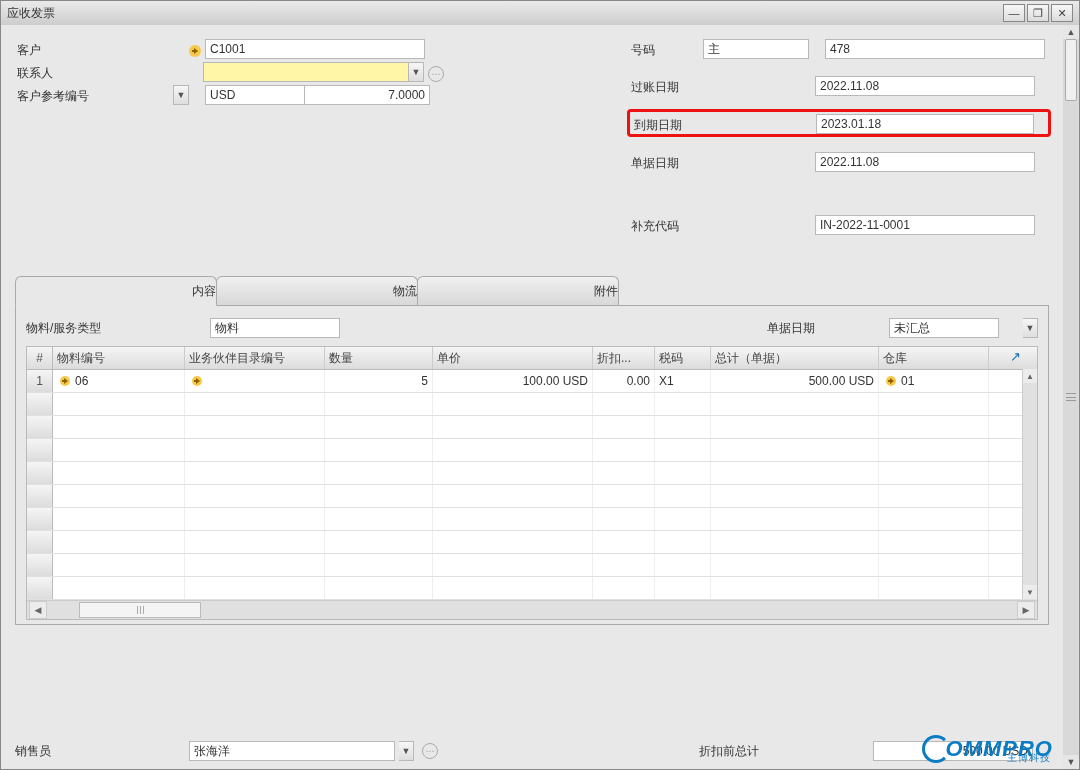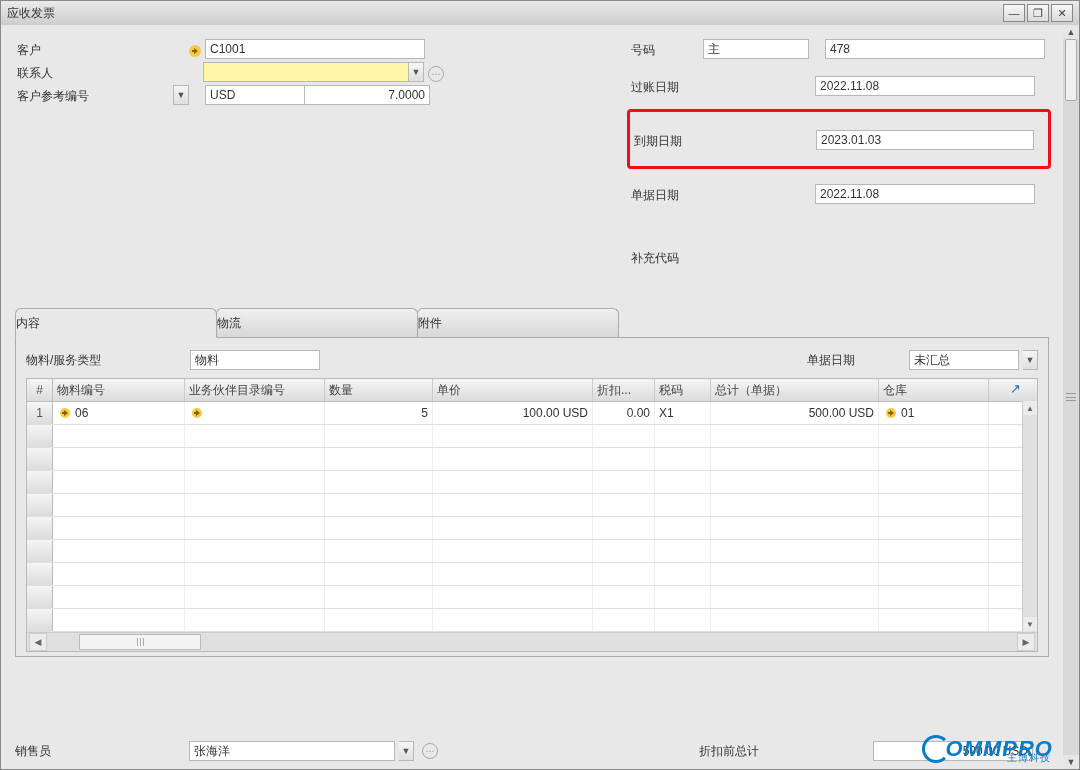"到期日期" .redbox { padding: 16px 2px -> 0 2px }
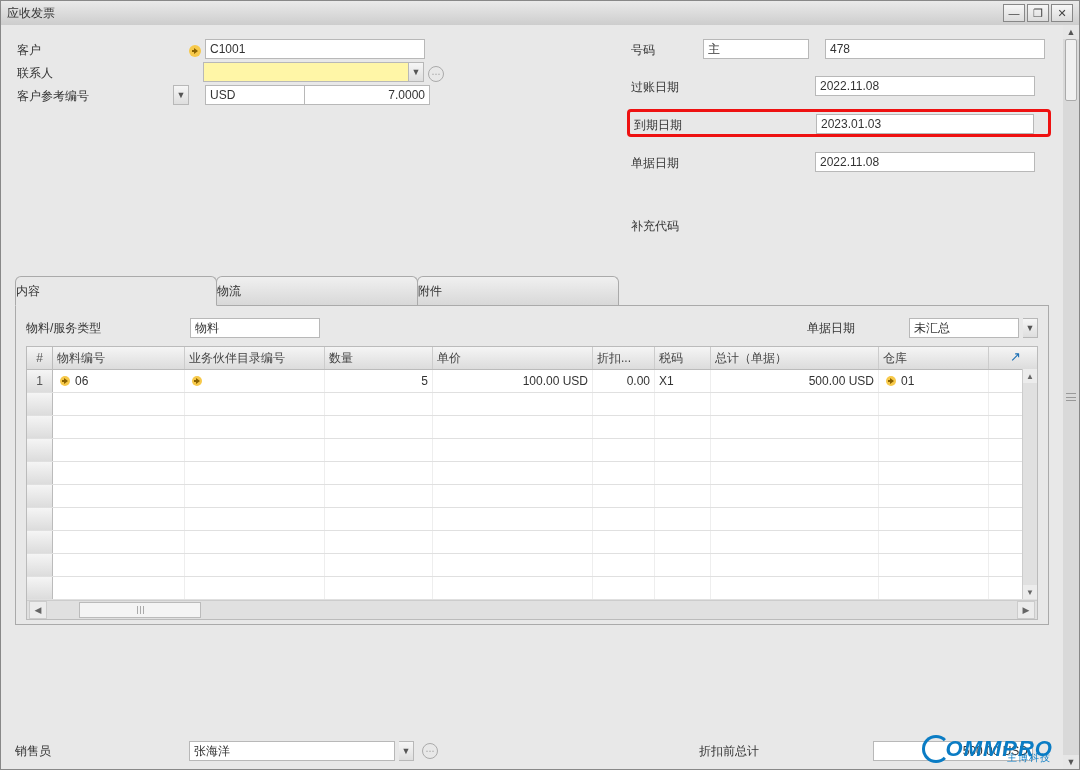"2023.01.03" span { text: 2023.01.03 -> 2023.01.18 }
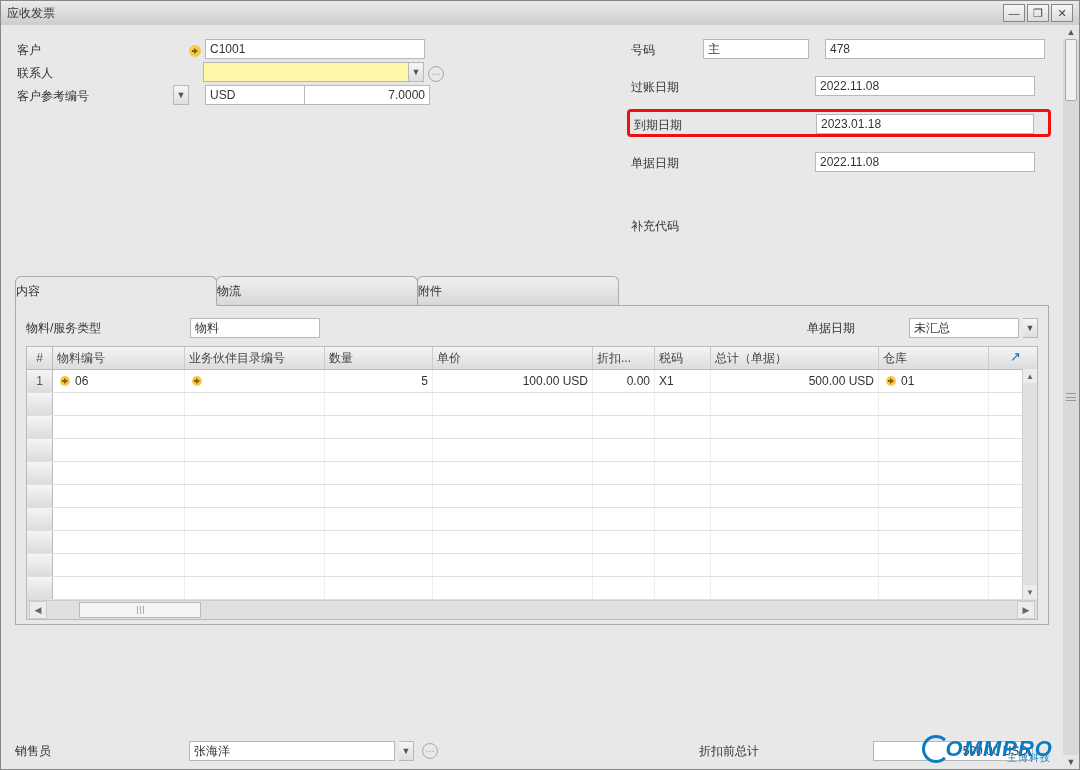"IN-2022-11-0001" div.field { html: none -> <div> <span>IN-2022-11-0001</span> </div> }
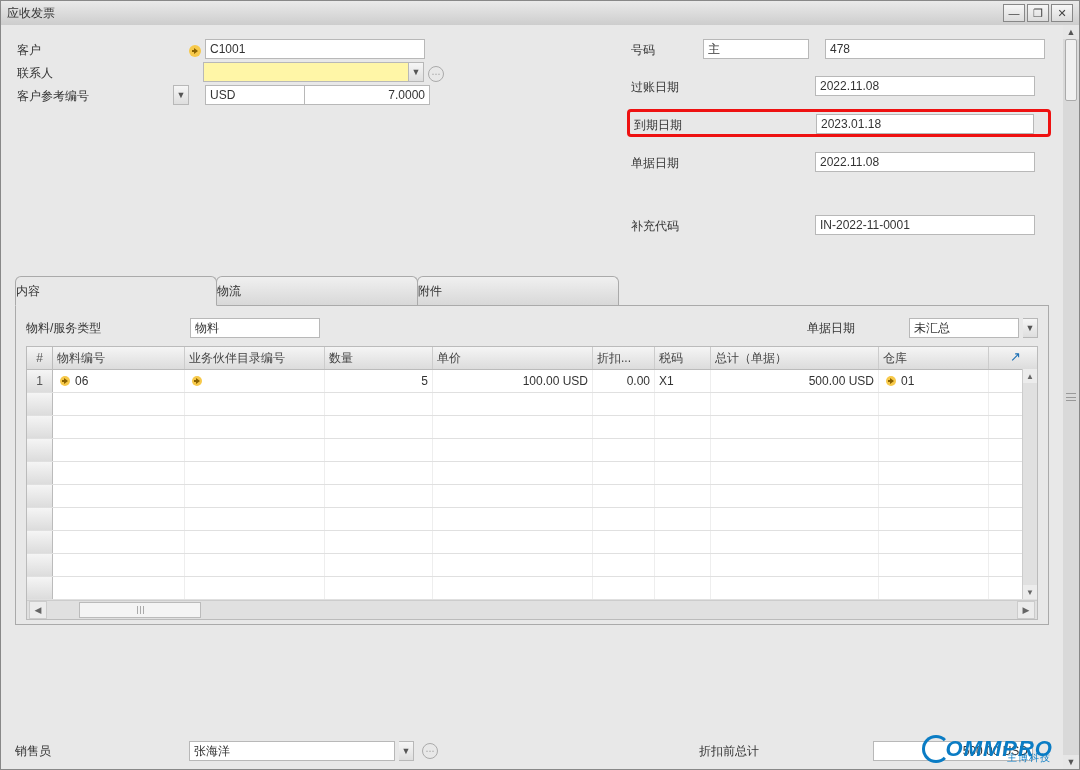"内容" .tab { justify-content: flex-start -> flex-end }
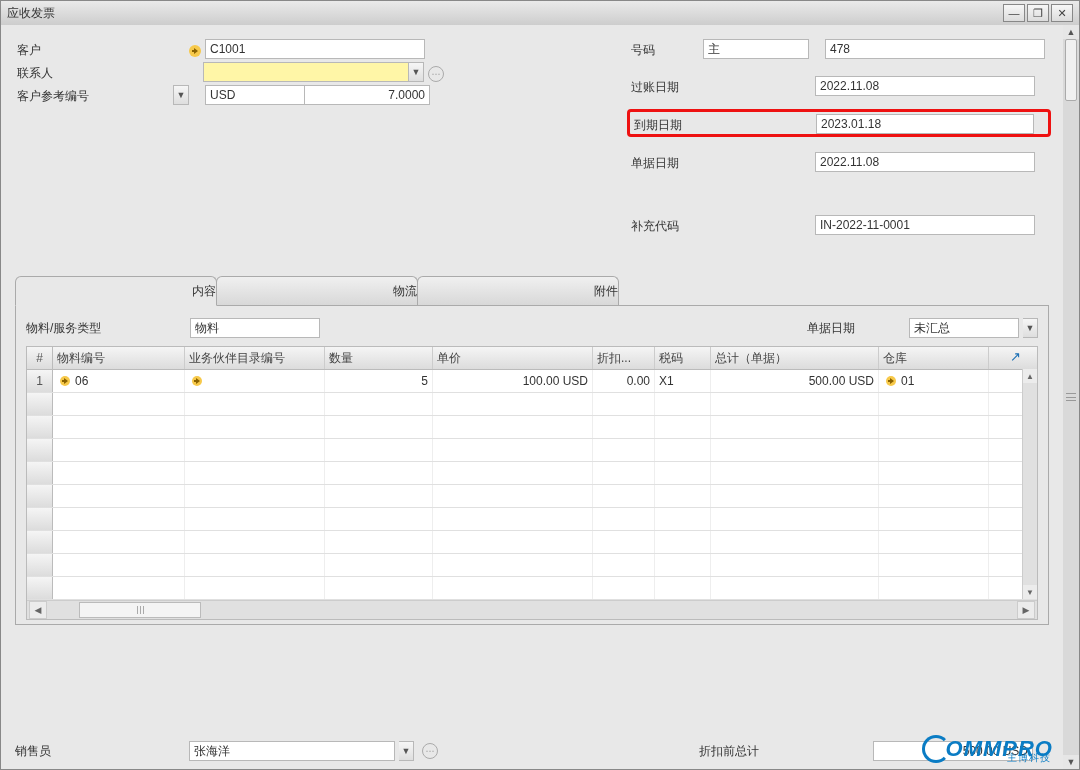"物料/服务类型" .panelrow { gap: 4px -> 24px }
